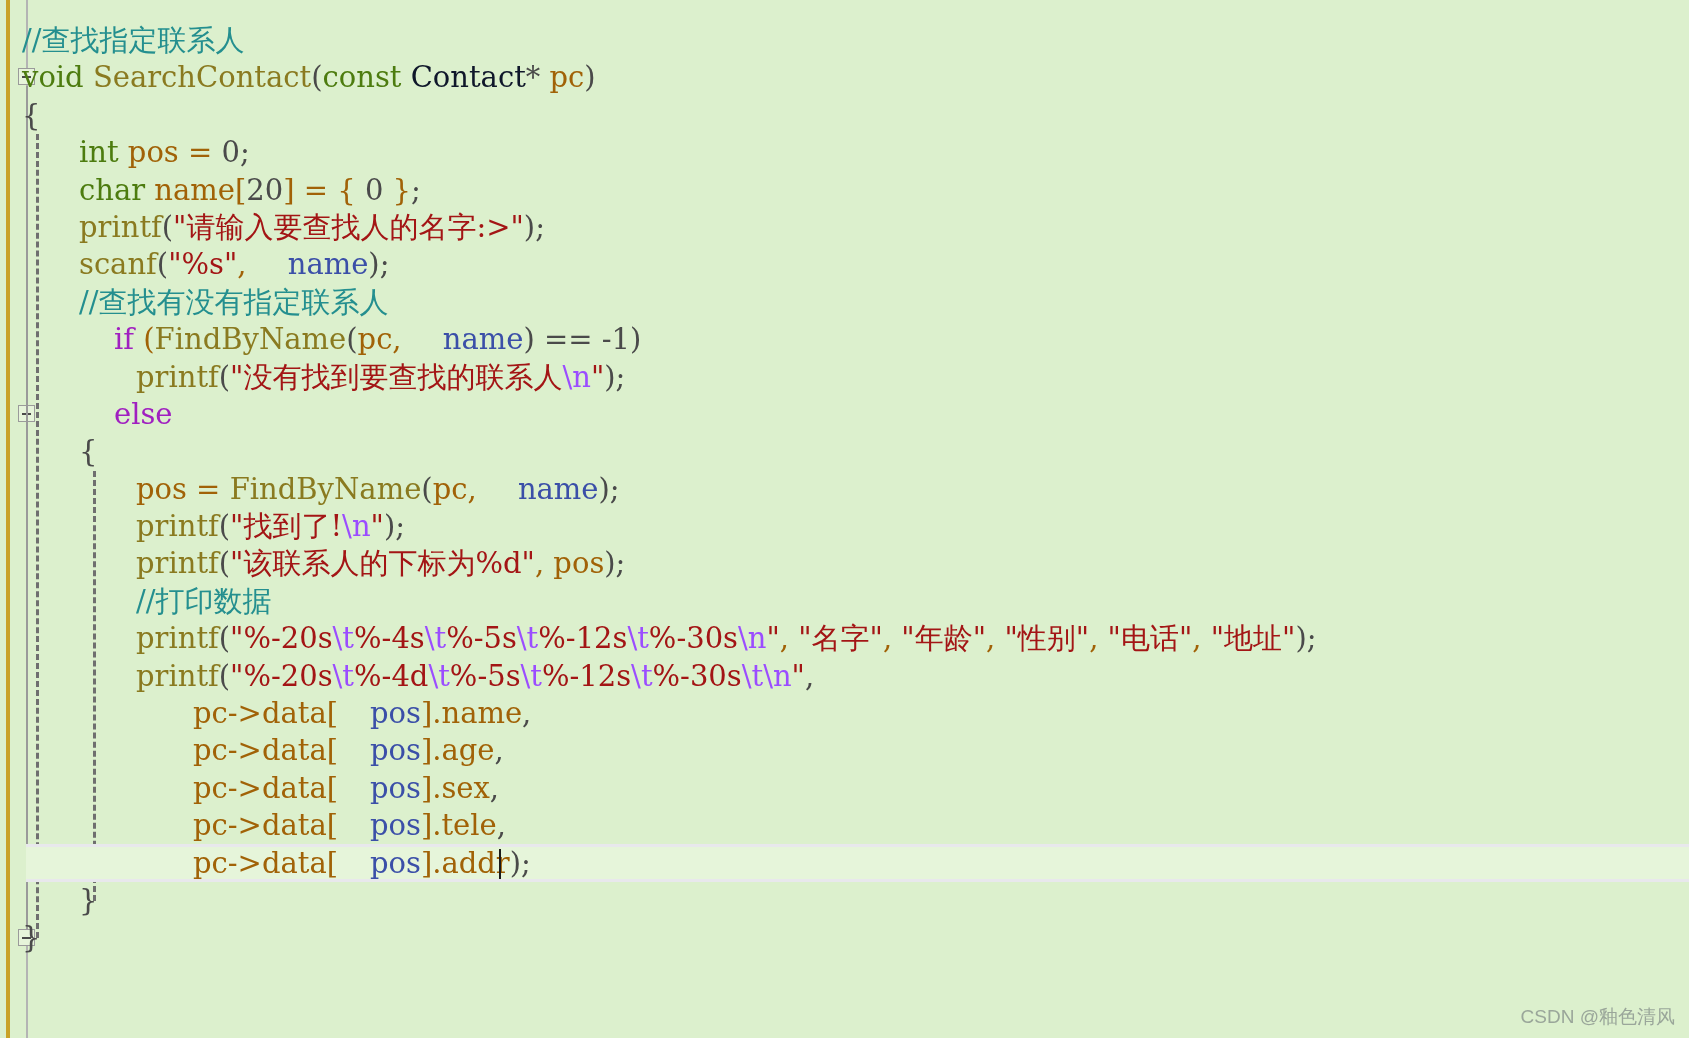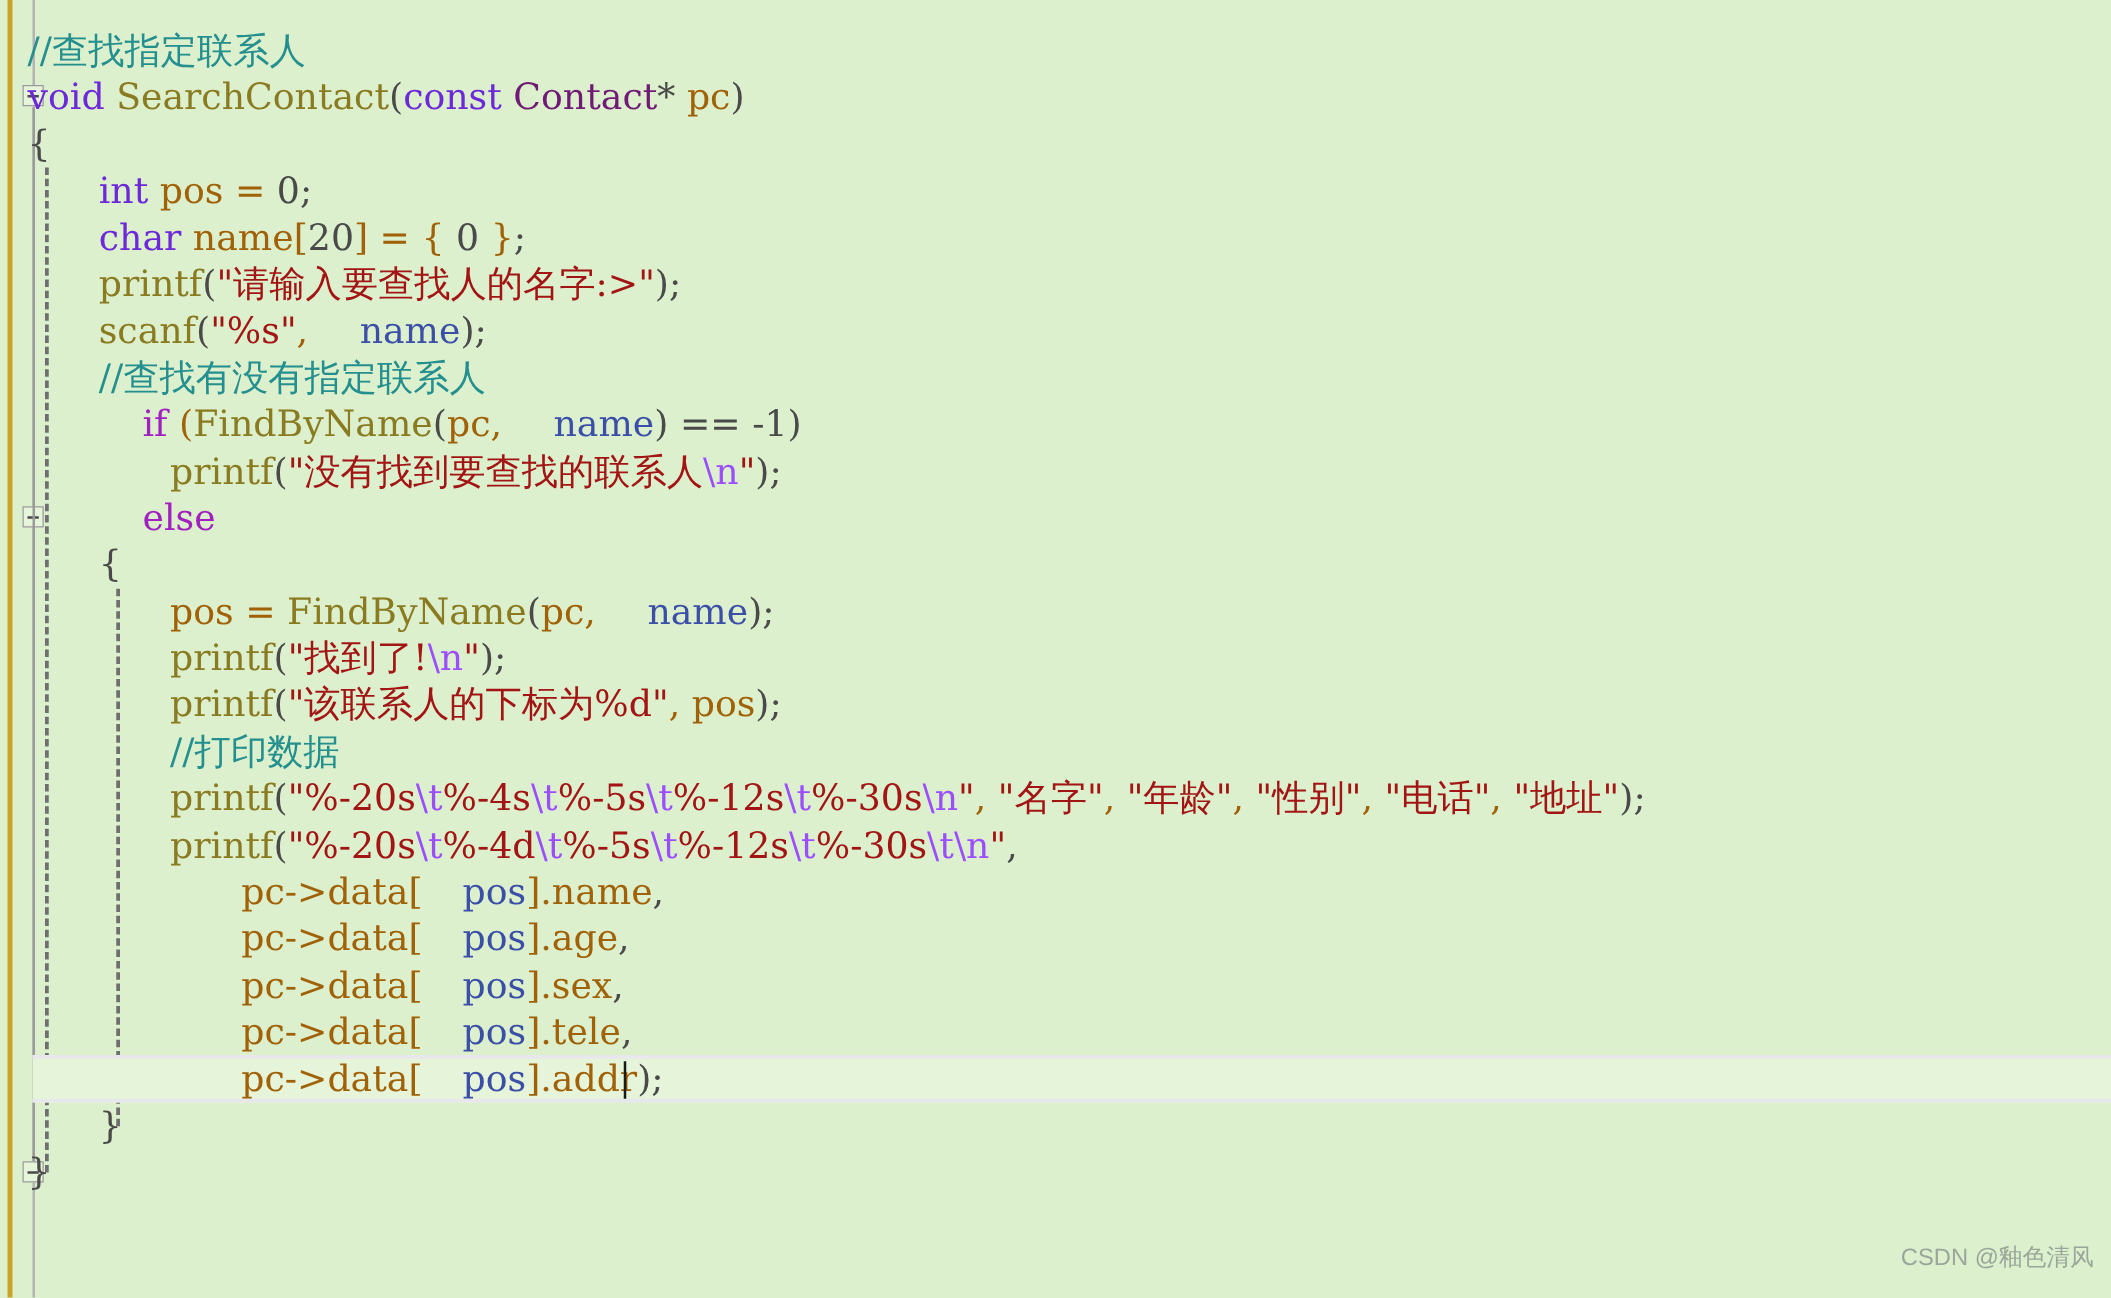"void" .kw { color: #6d28d9 -> #4d7c0f }
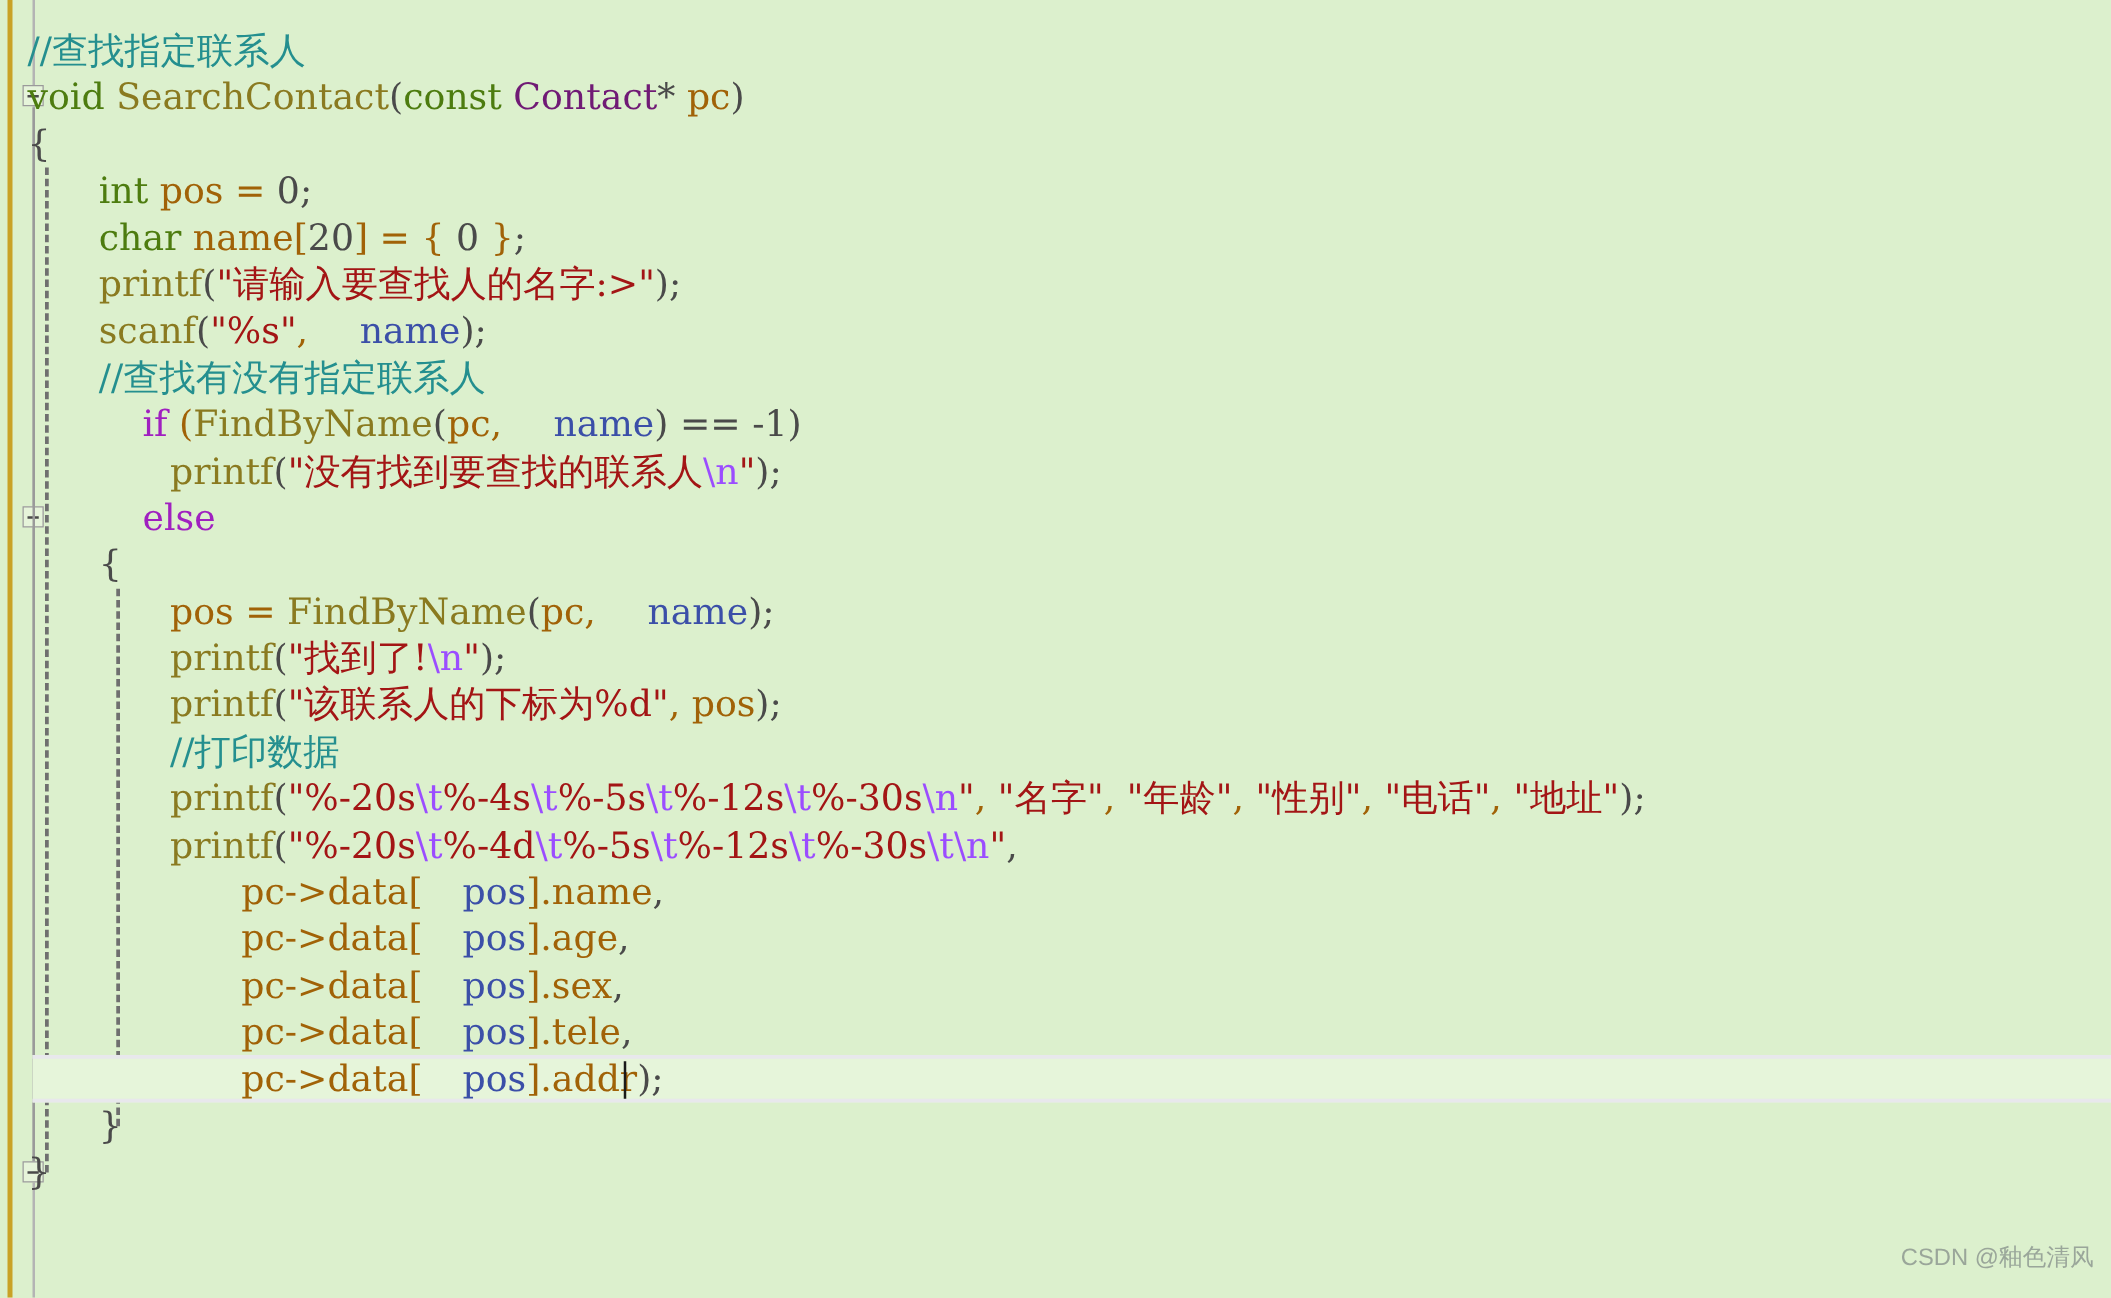"Contact" .typ { color: #701a75 -> #0f172a }
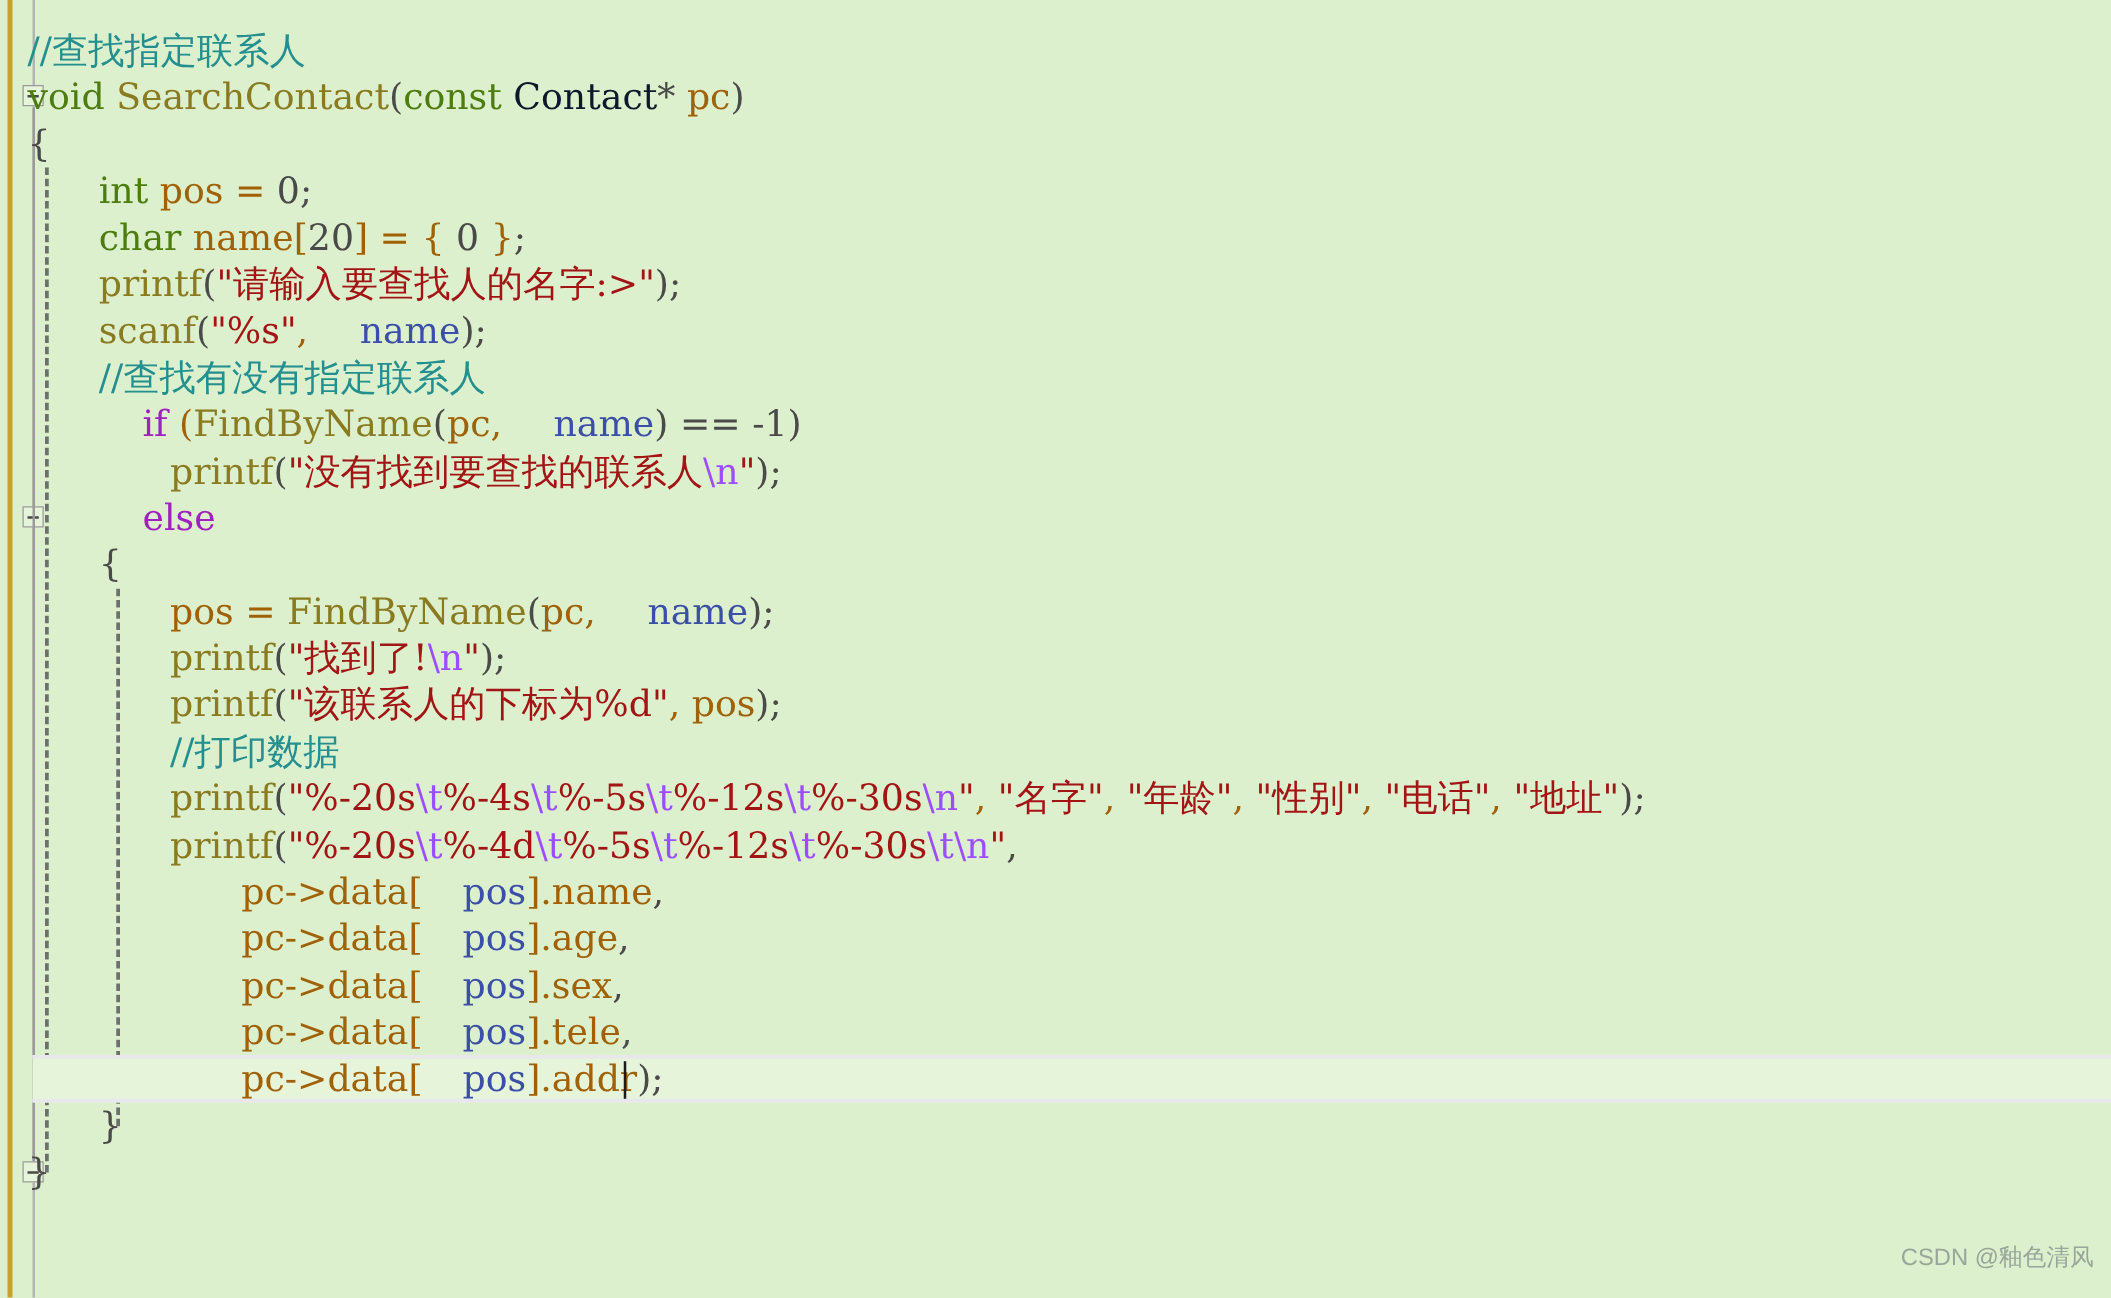"CSDN @釉色清风" .watermark { bottom: 19px -> 8px }
